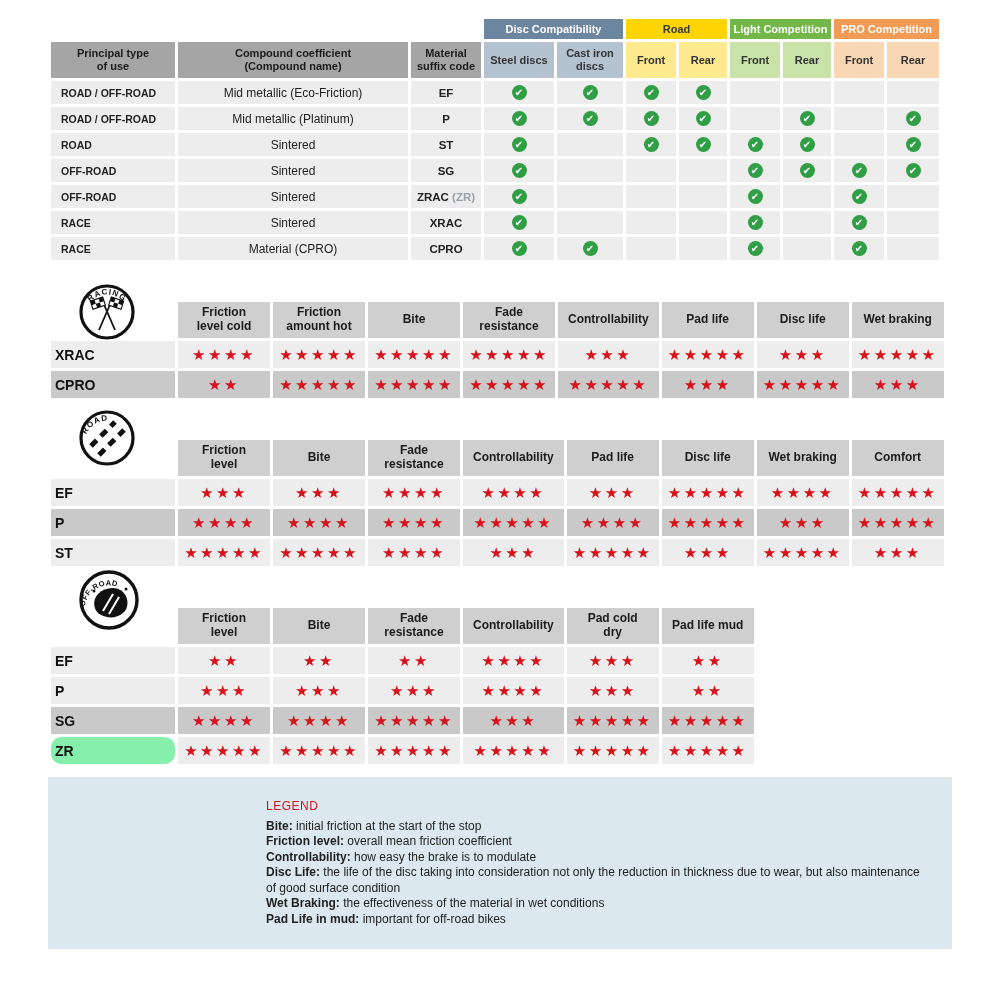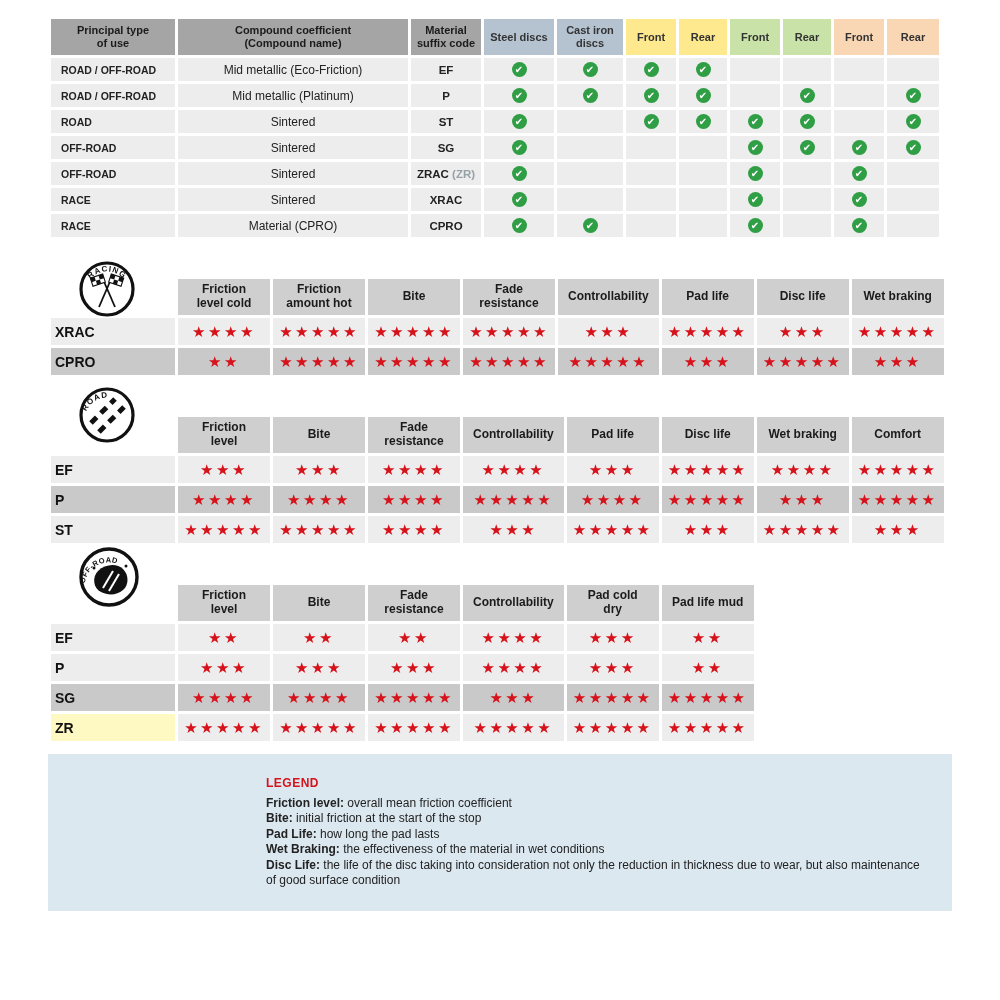"Disc Compatibility" tr { html: none -> <tr> <td></td> <th>Disc Compatibility</th> <th>Road</th> <th>Light Competition</th> <th>PRO Competition</th> </tr> }
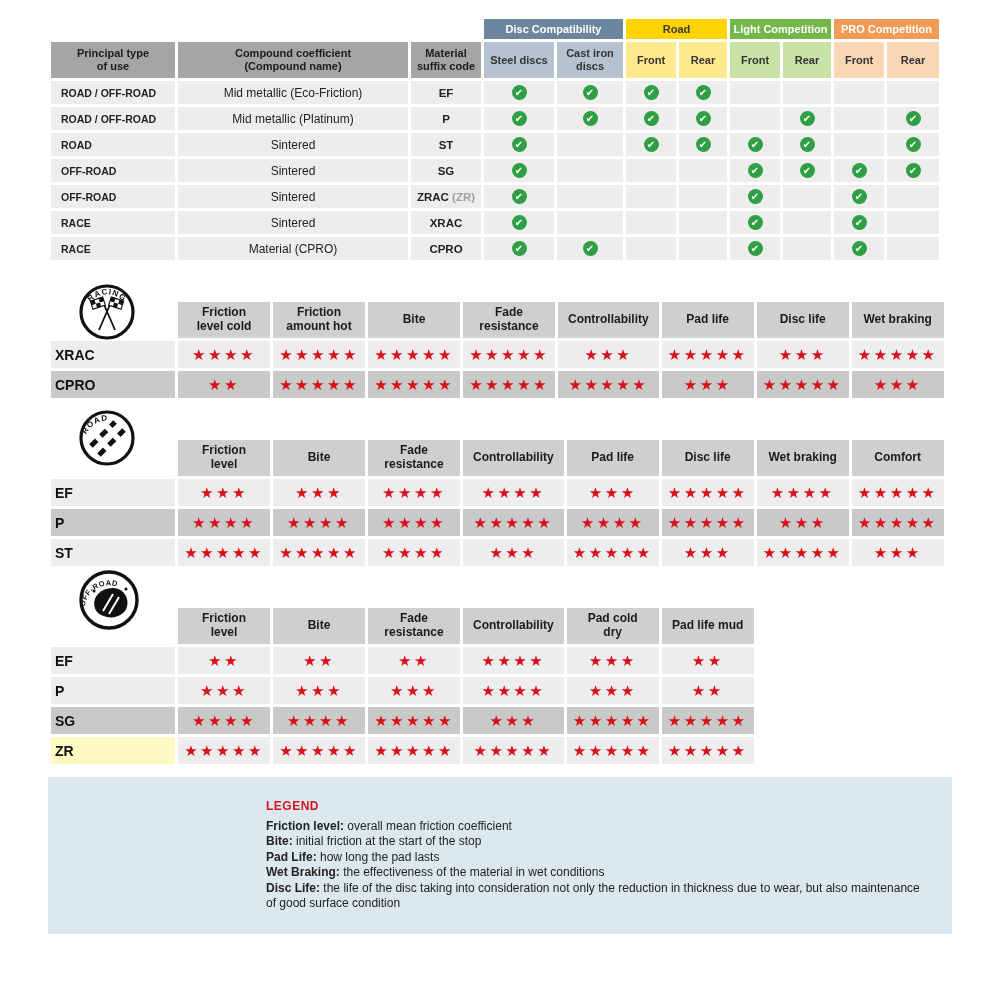"ZR" td.label { background: #fef9c3 -> #86efac; border-radius: none -> 10px }
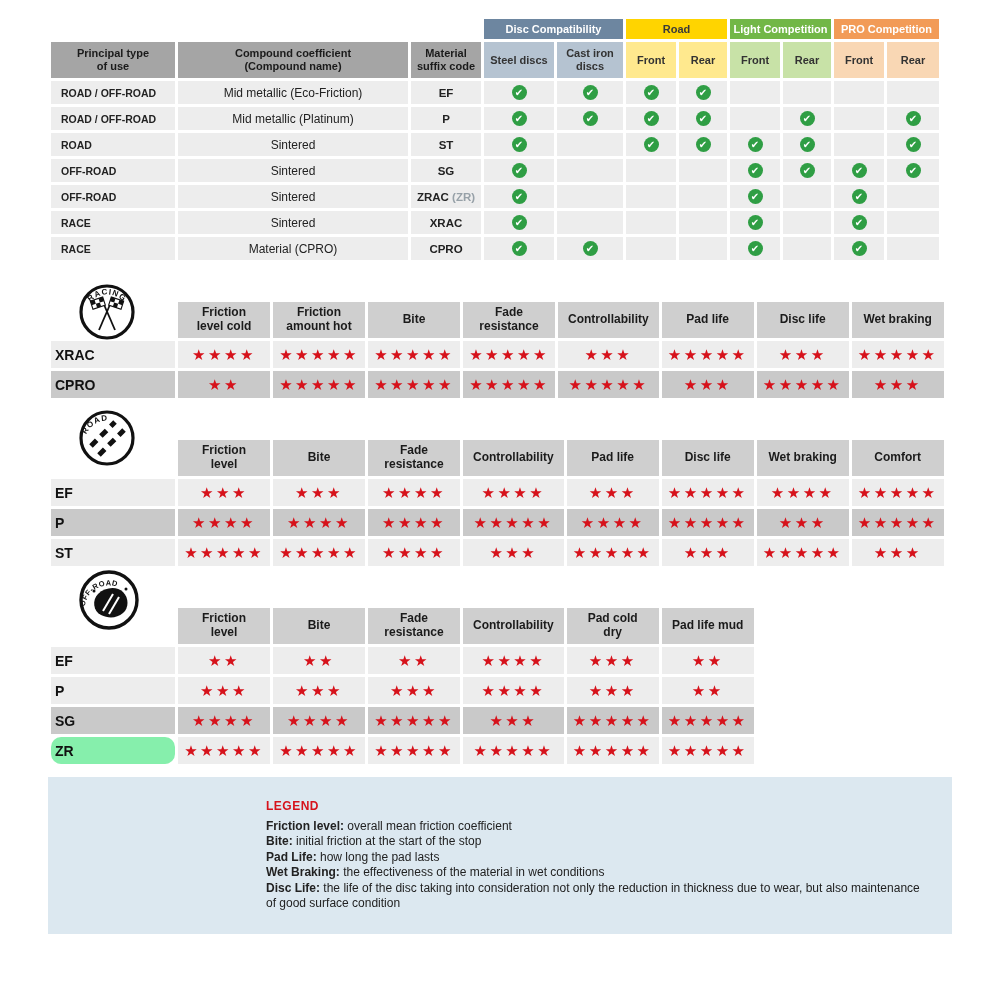"LEGEND" .legend-title { font-weight: bold -> normal }
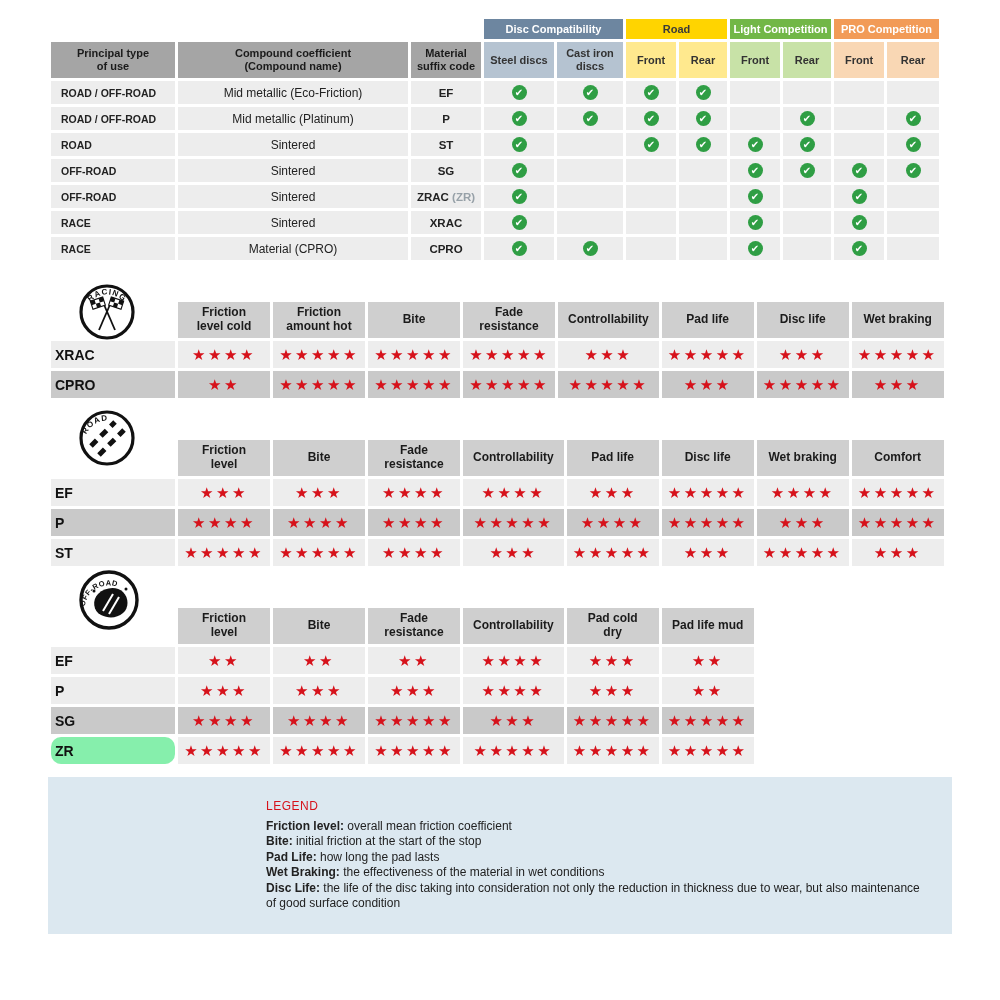"Friction level: overall mean friction" div.legend-line { order: before "Bite: initial friction at the" -> after "Bite: initial friction at the" }
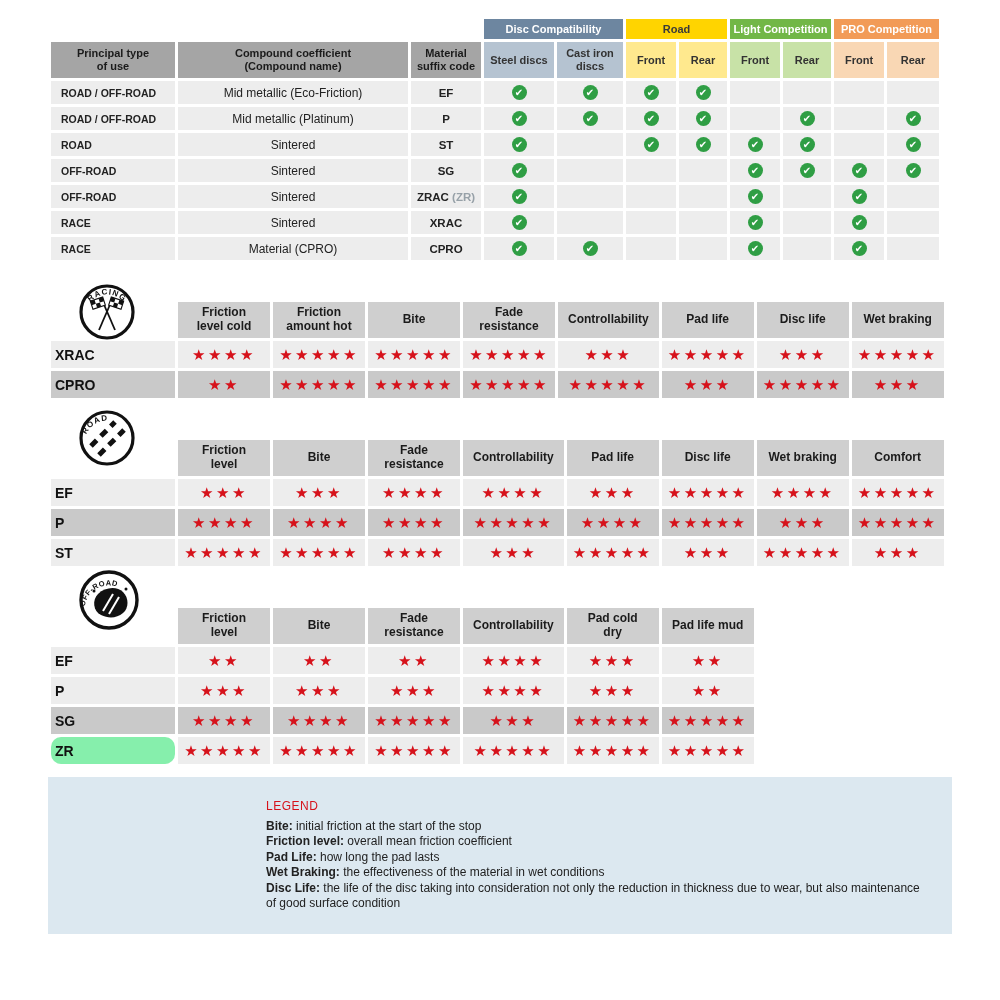"Controllability: how easy the brake" div.legend-line { html: none -> <div><span>Controllability: </span><span>how easy the brake is to modulate</span></div> }
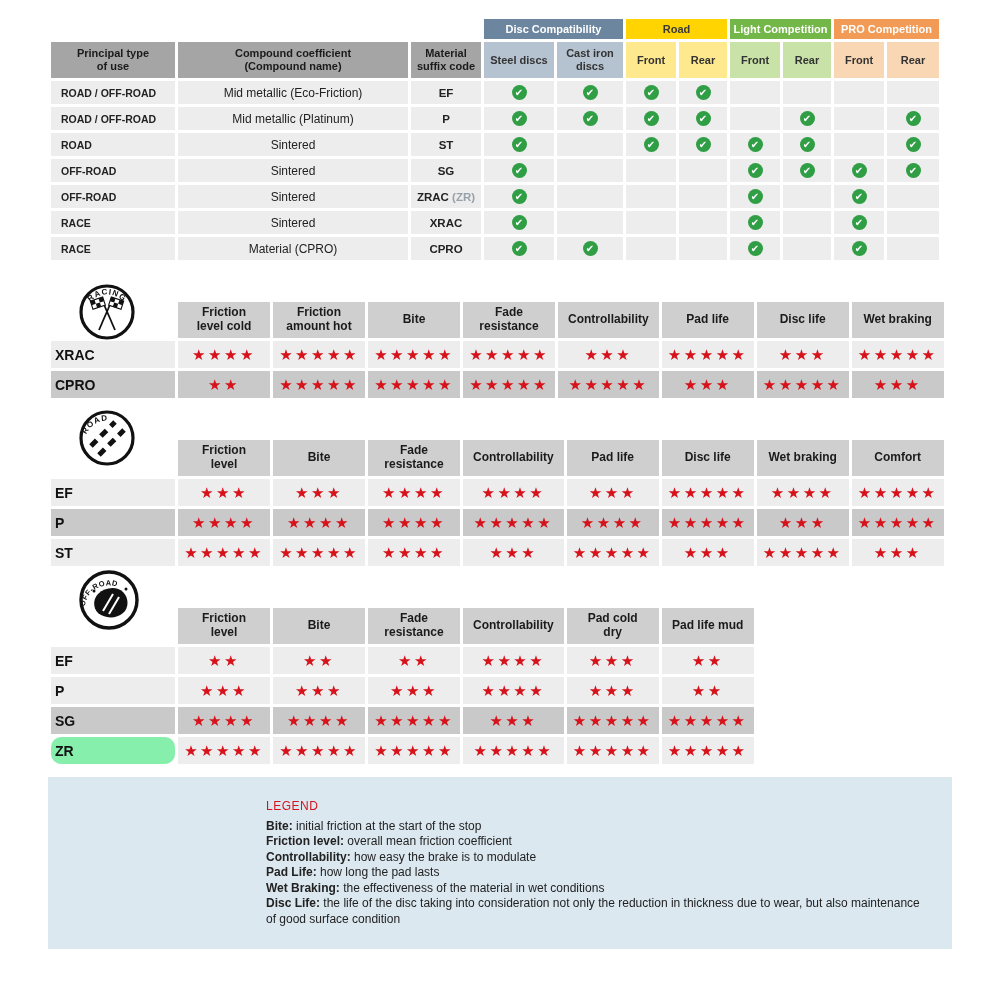"Pad Life: how long the" div.legend-line { html: <div><span>Pad Life: </span><span>how long the pad lasts</span></div> -> none }
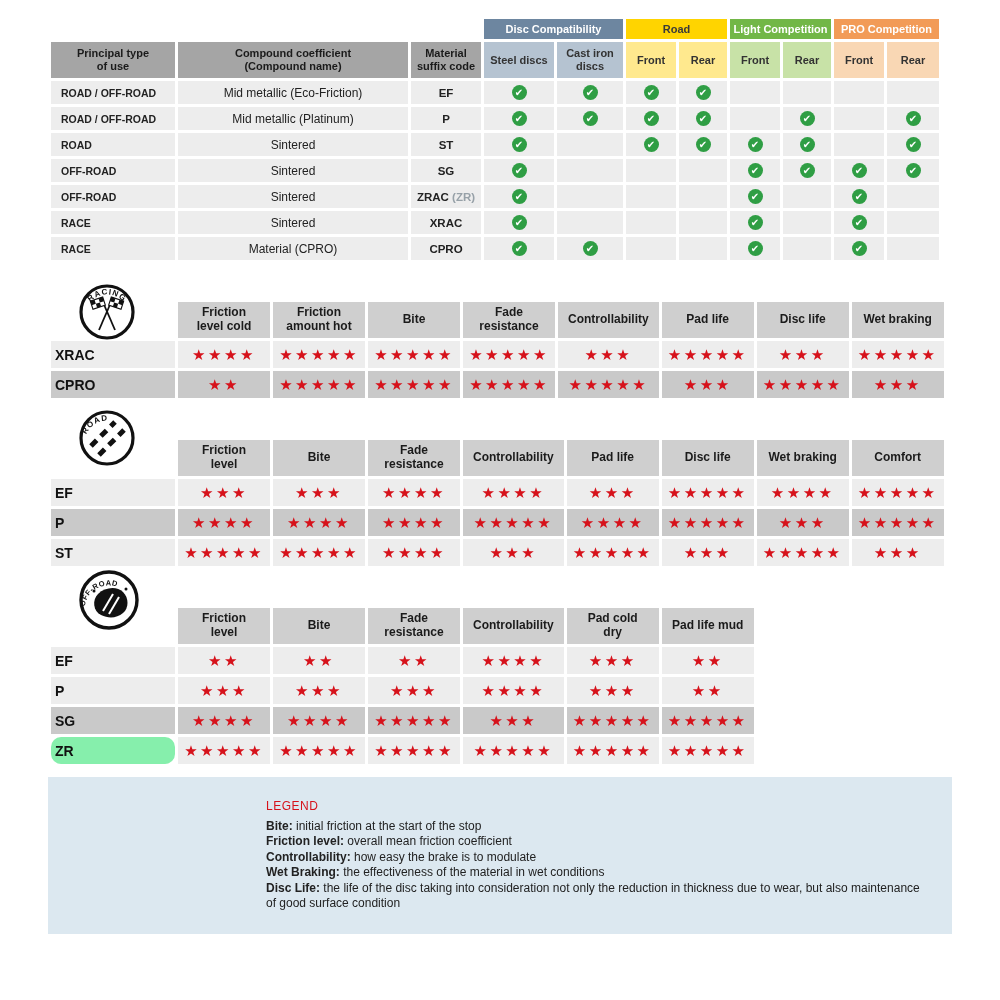"Wet Braking: the effectiveness of" div.legend-line { order: before "Disc Life: the life of" -> after "Disc Life: the life of" }
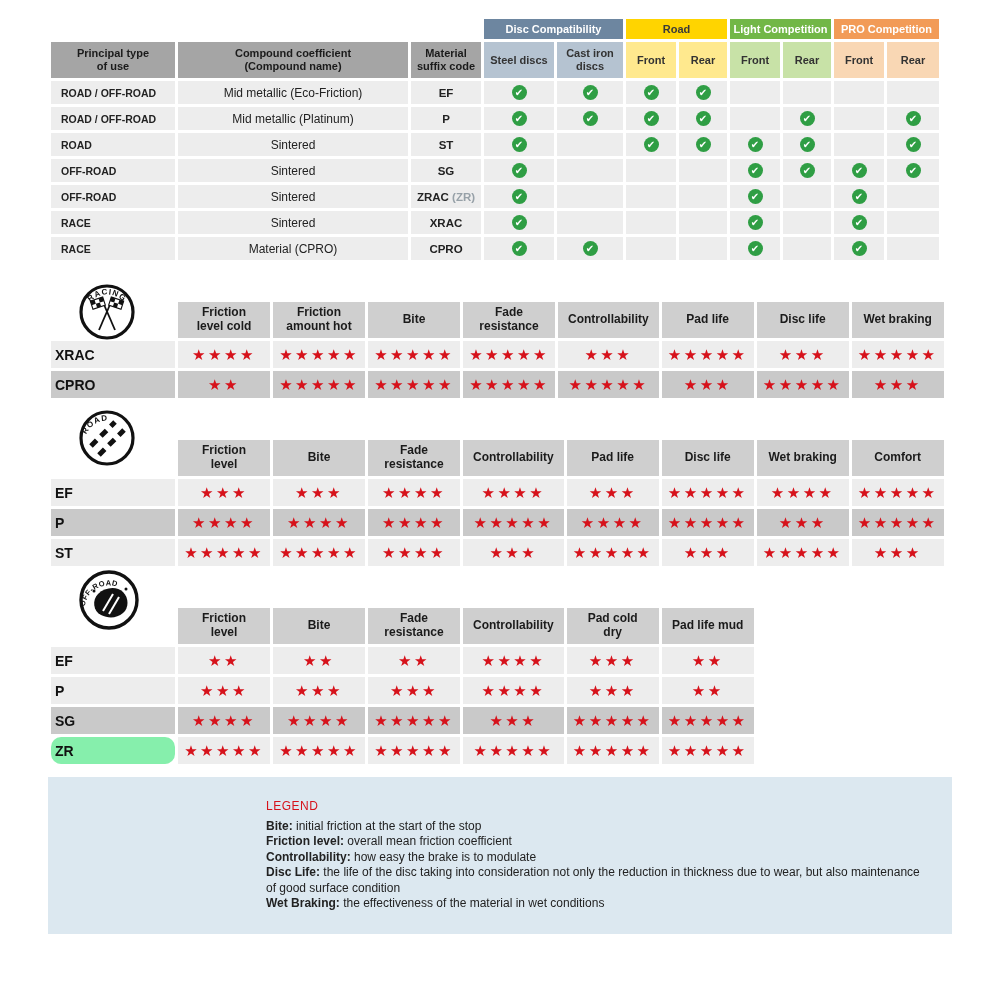"Pad Life in mud: important" div.legend-line { html: none -> <div><span>Pad Life in mud: </span><span>important for off-road bikes</span></div> }
